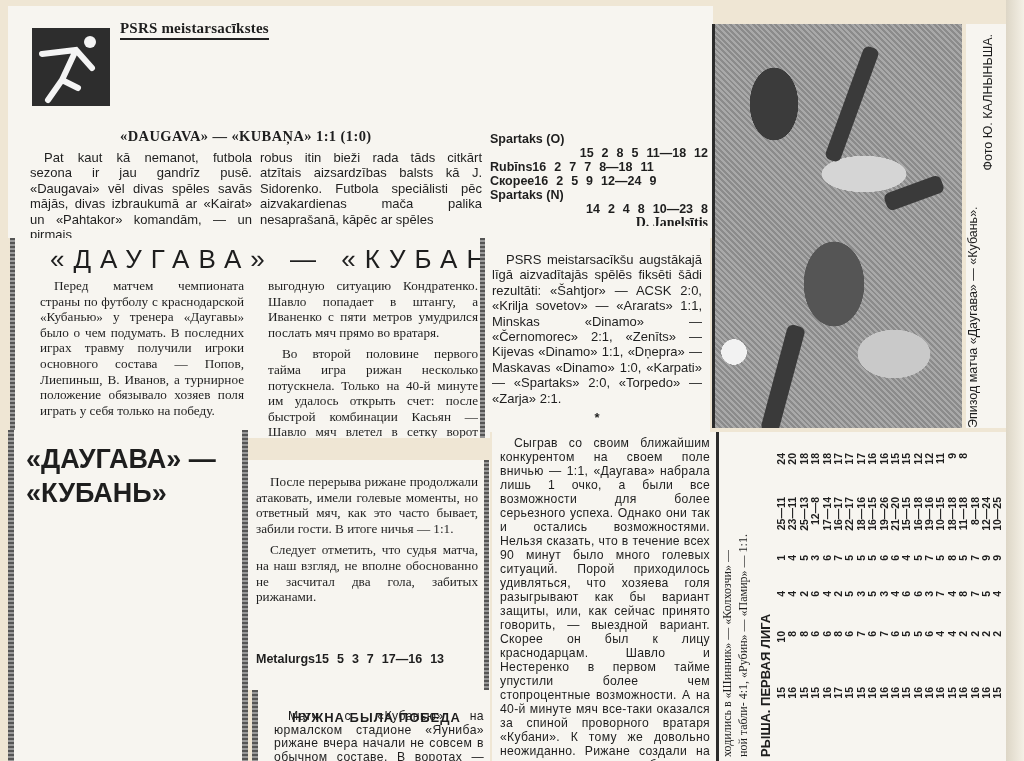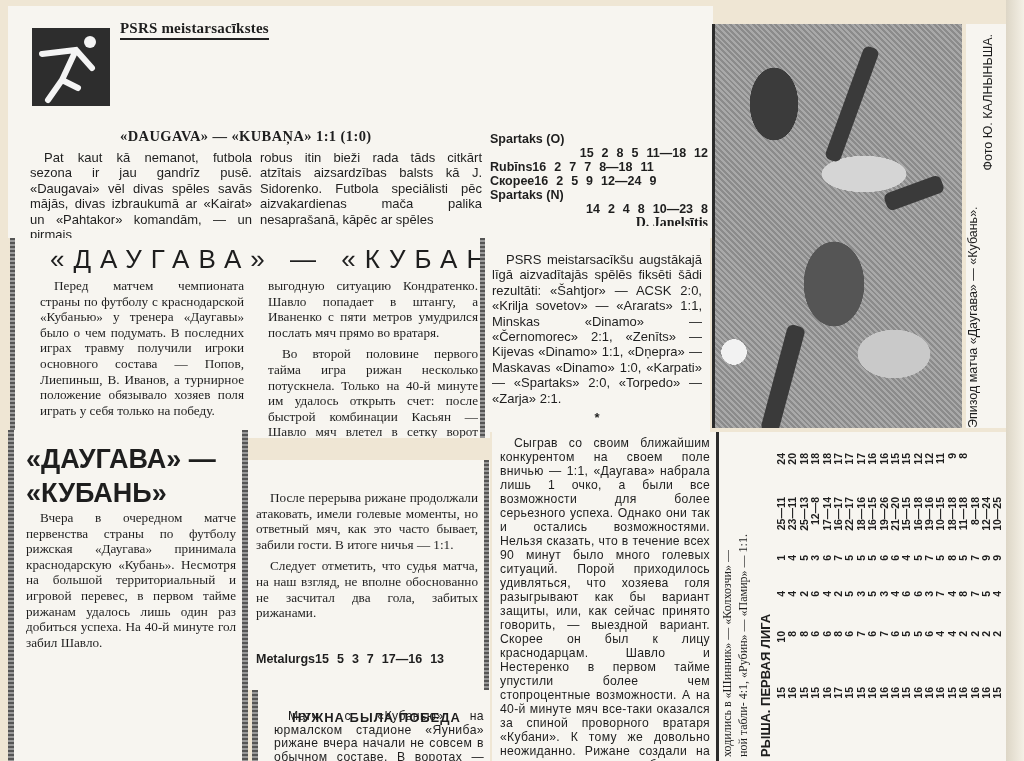"После перерыва рижане продолжали" #ru2b-body { margin-top: 16px -> none }
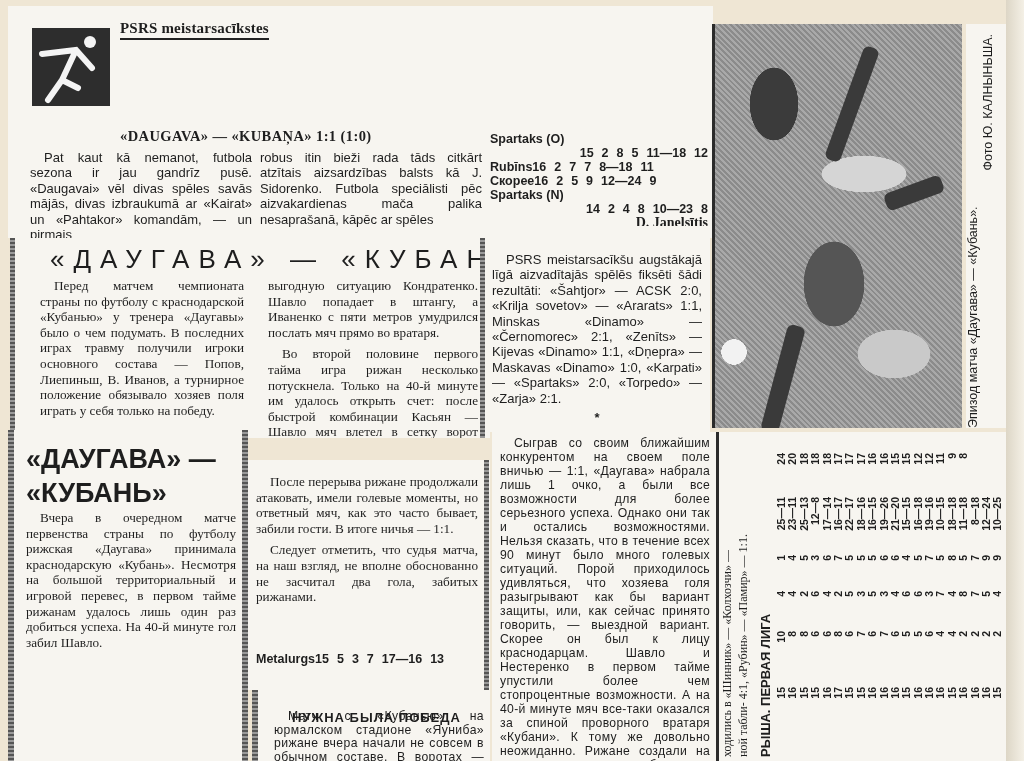"Вчера в очередном матче первенства" p { html: <p>Вчера в очередном матче первенства страны по футболу рижская «Даугава» принимала краснодарскую «Кубань». Несмотря на большой территориальный и игровой перевес, в первом тайме рижанам удалось лишь один раз добиться успеха. На 40-й минуте гол забил Шавло.</p> -> none }
